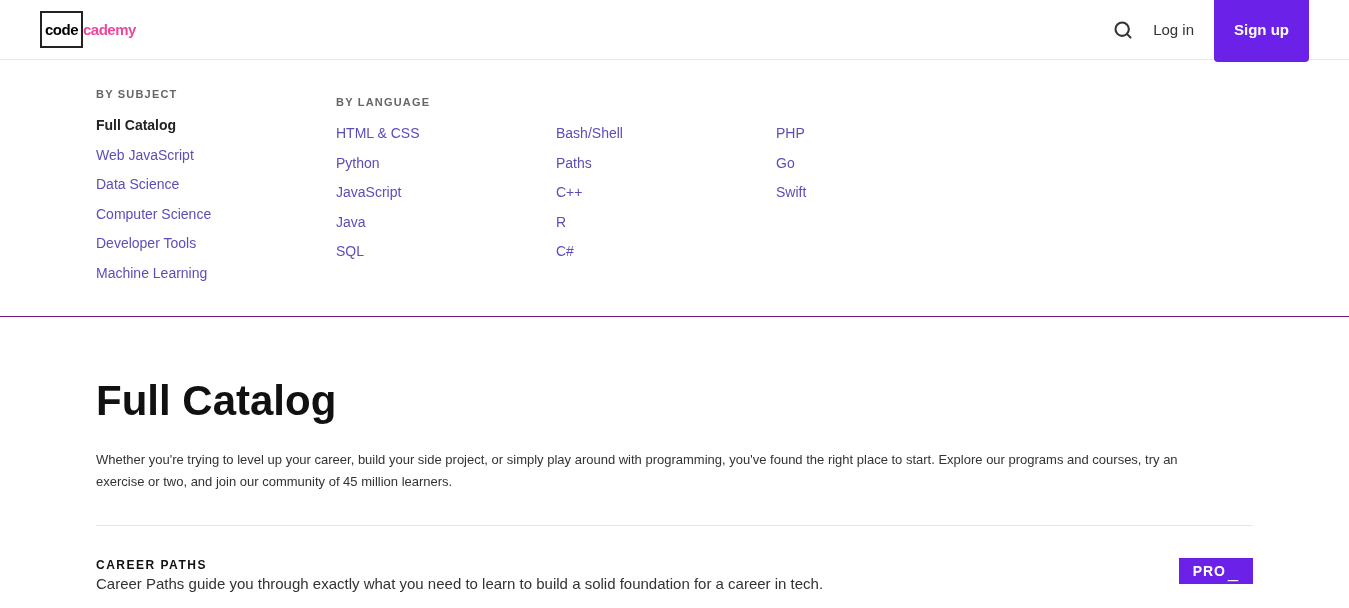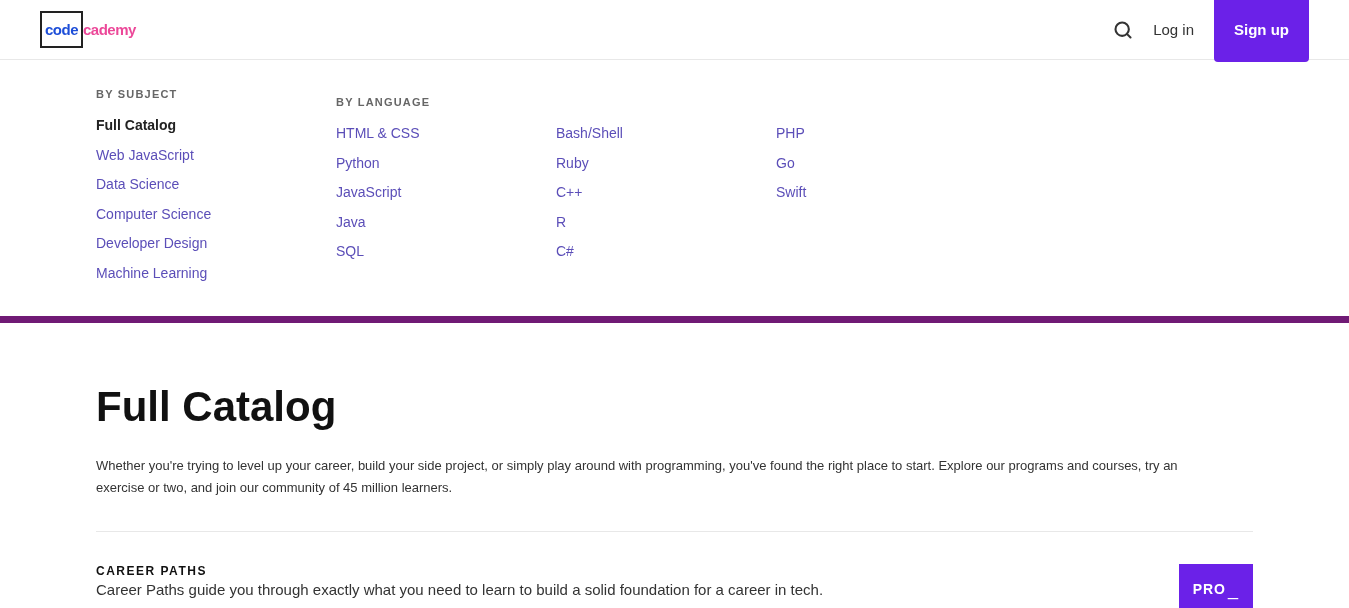"code" .logo-code { color: #1d4ed8 -> #000000 }
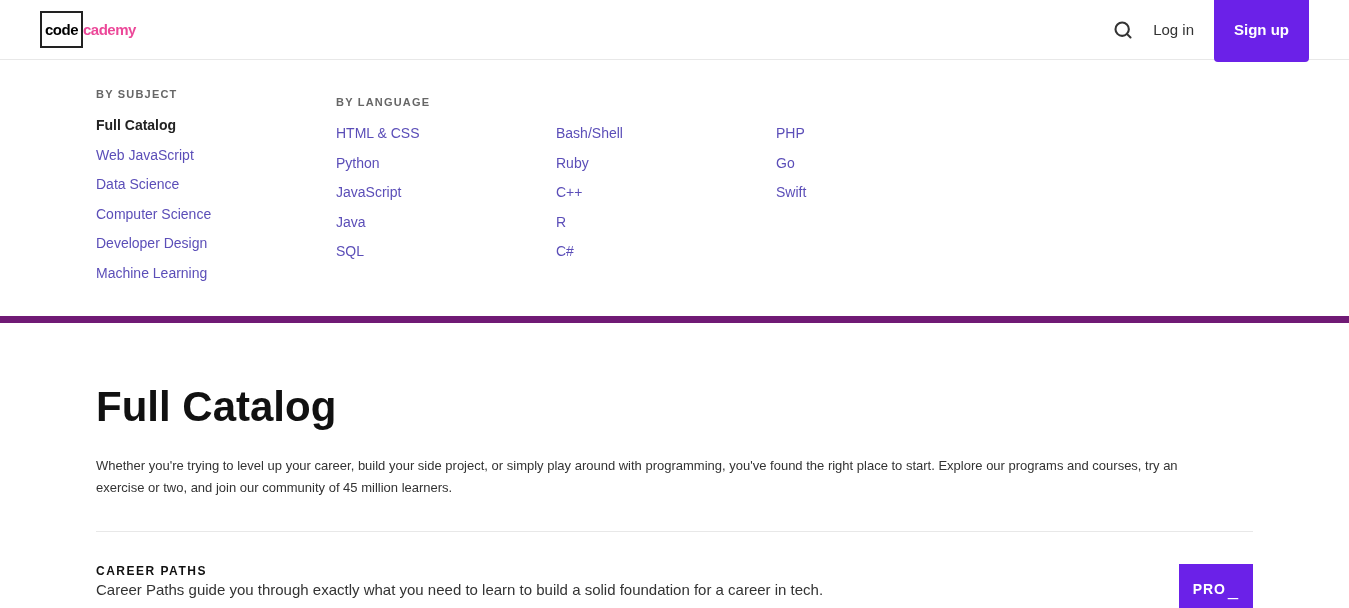"BY SUBJECT" .dropdown-menu { border-bottom: 7px solid #701a75 -> 1px solid #701a75 }
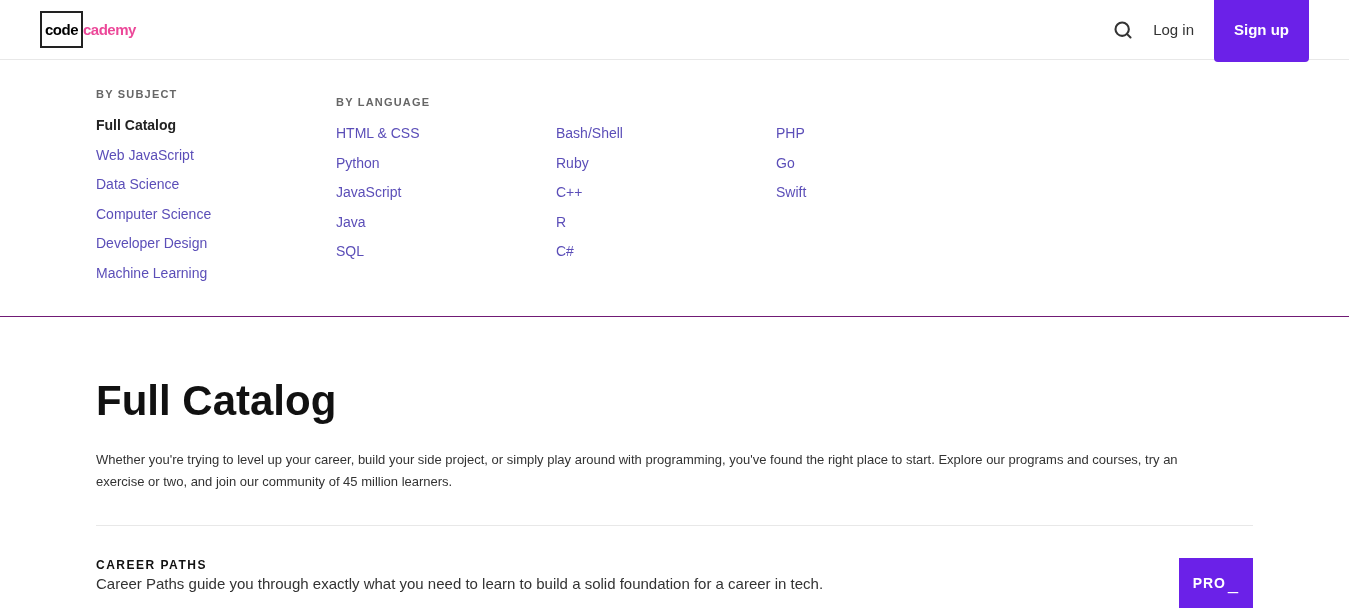"Ruby" a.dropdown-link { text: Ruby -> Paths }
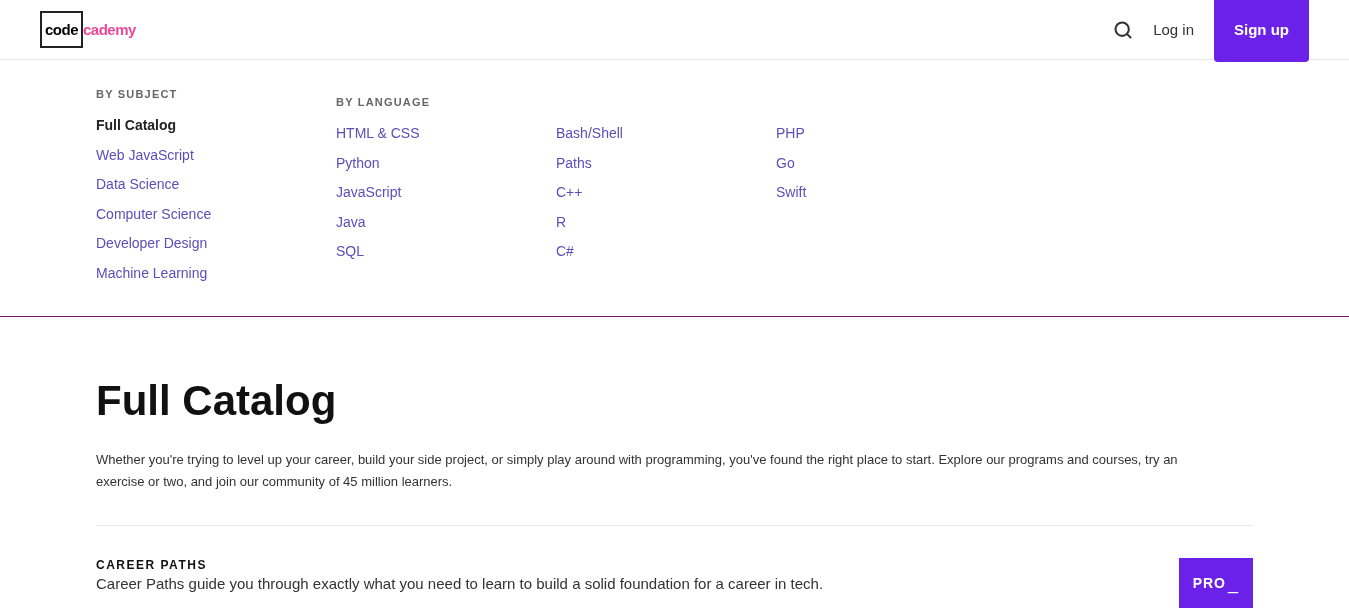"Developer Design" a.dropdown-link { text: Design -> Tools }
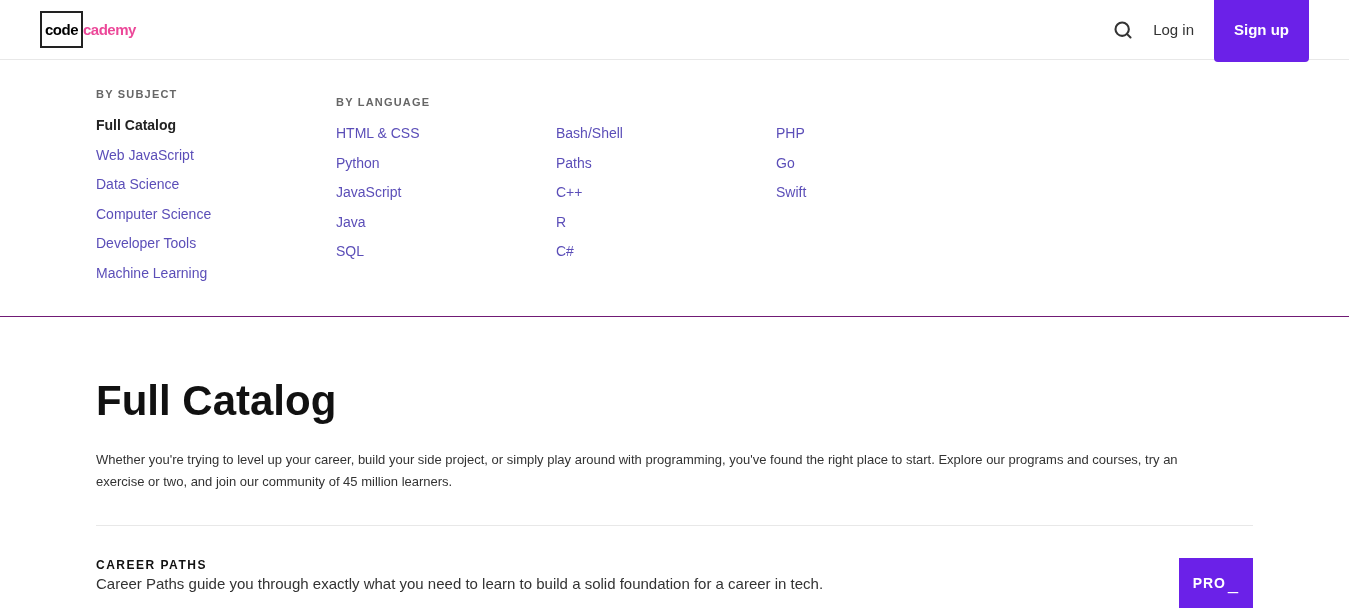"PRO" .pro-badge { padding: 16px 14px -> 4px 14px }
